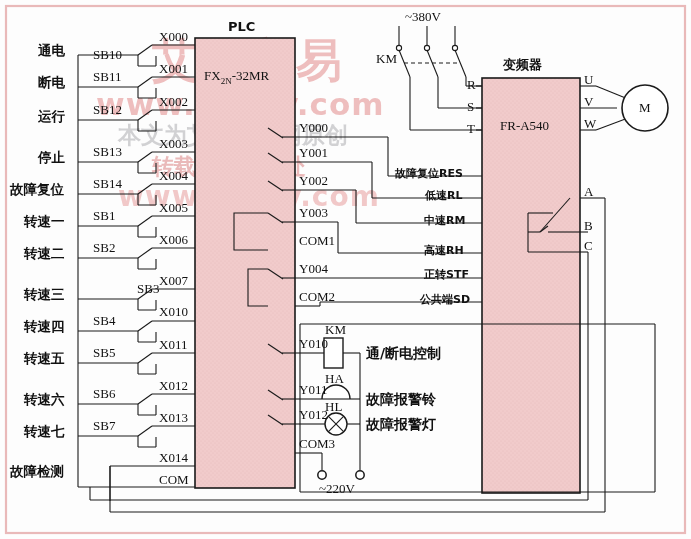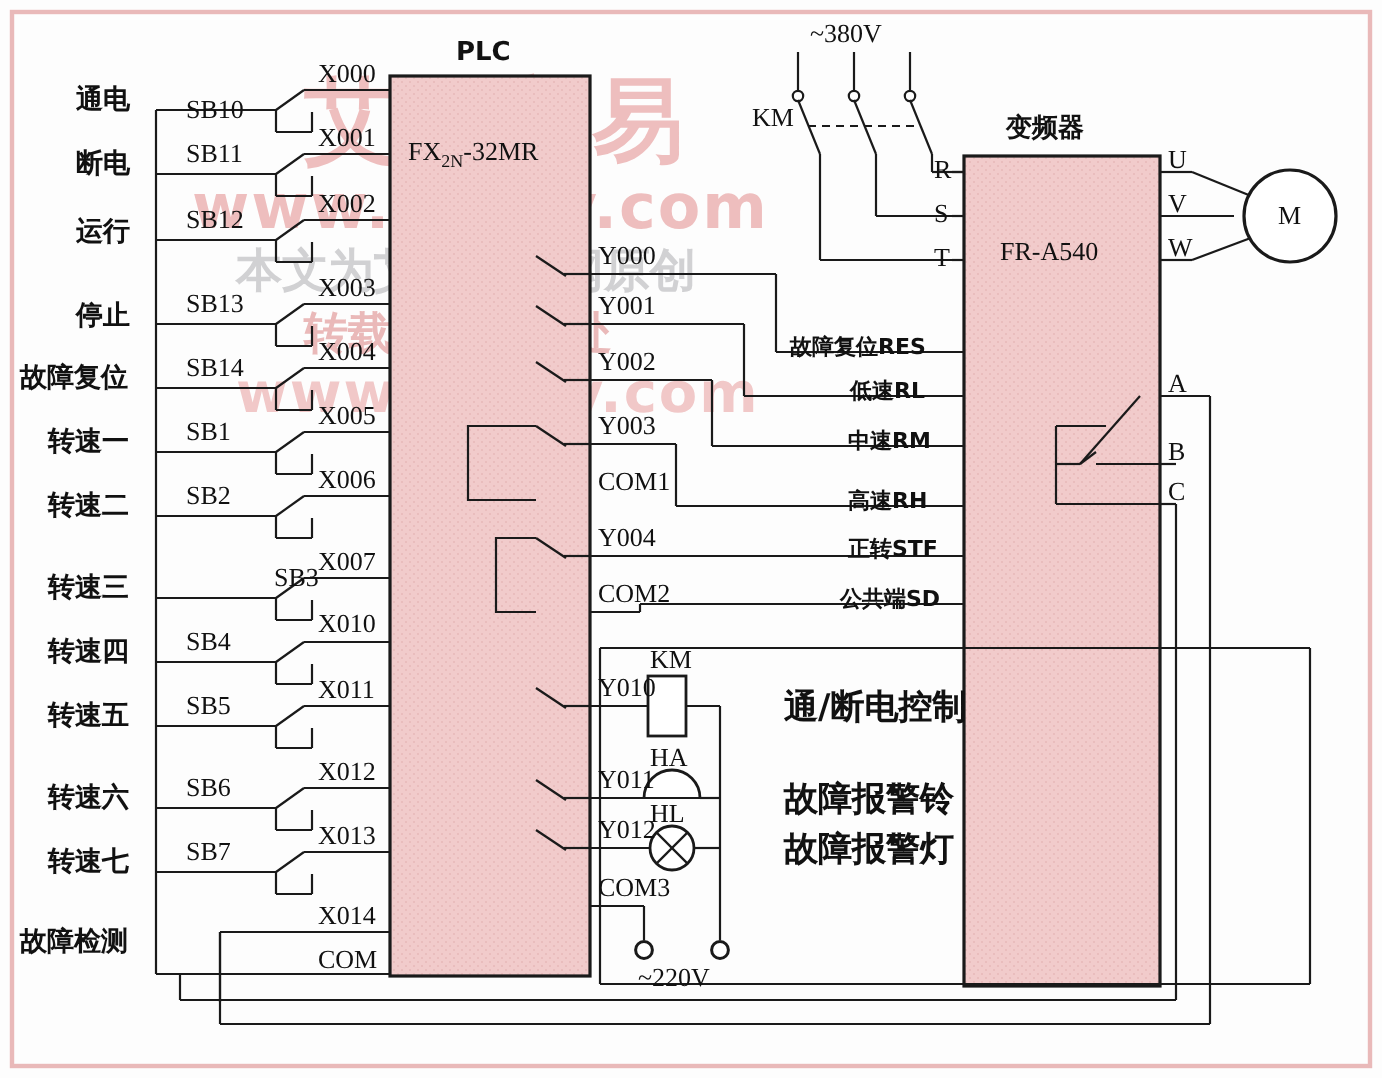"通/断电控制" .small { font-size: 17px -> 14px; margin-left: 26px -> none }
